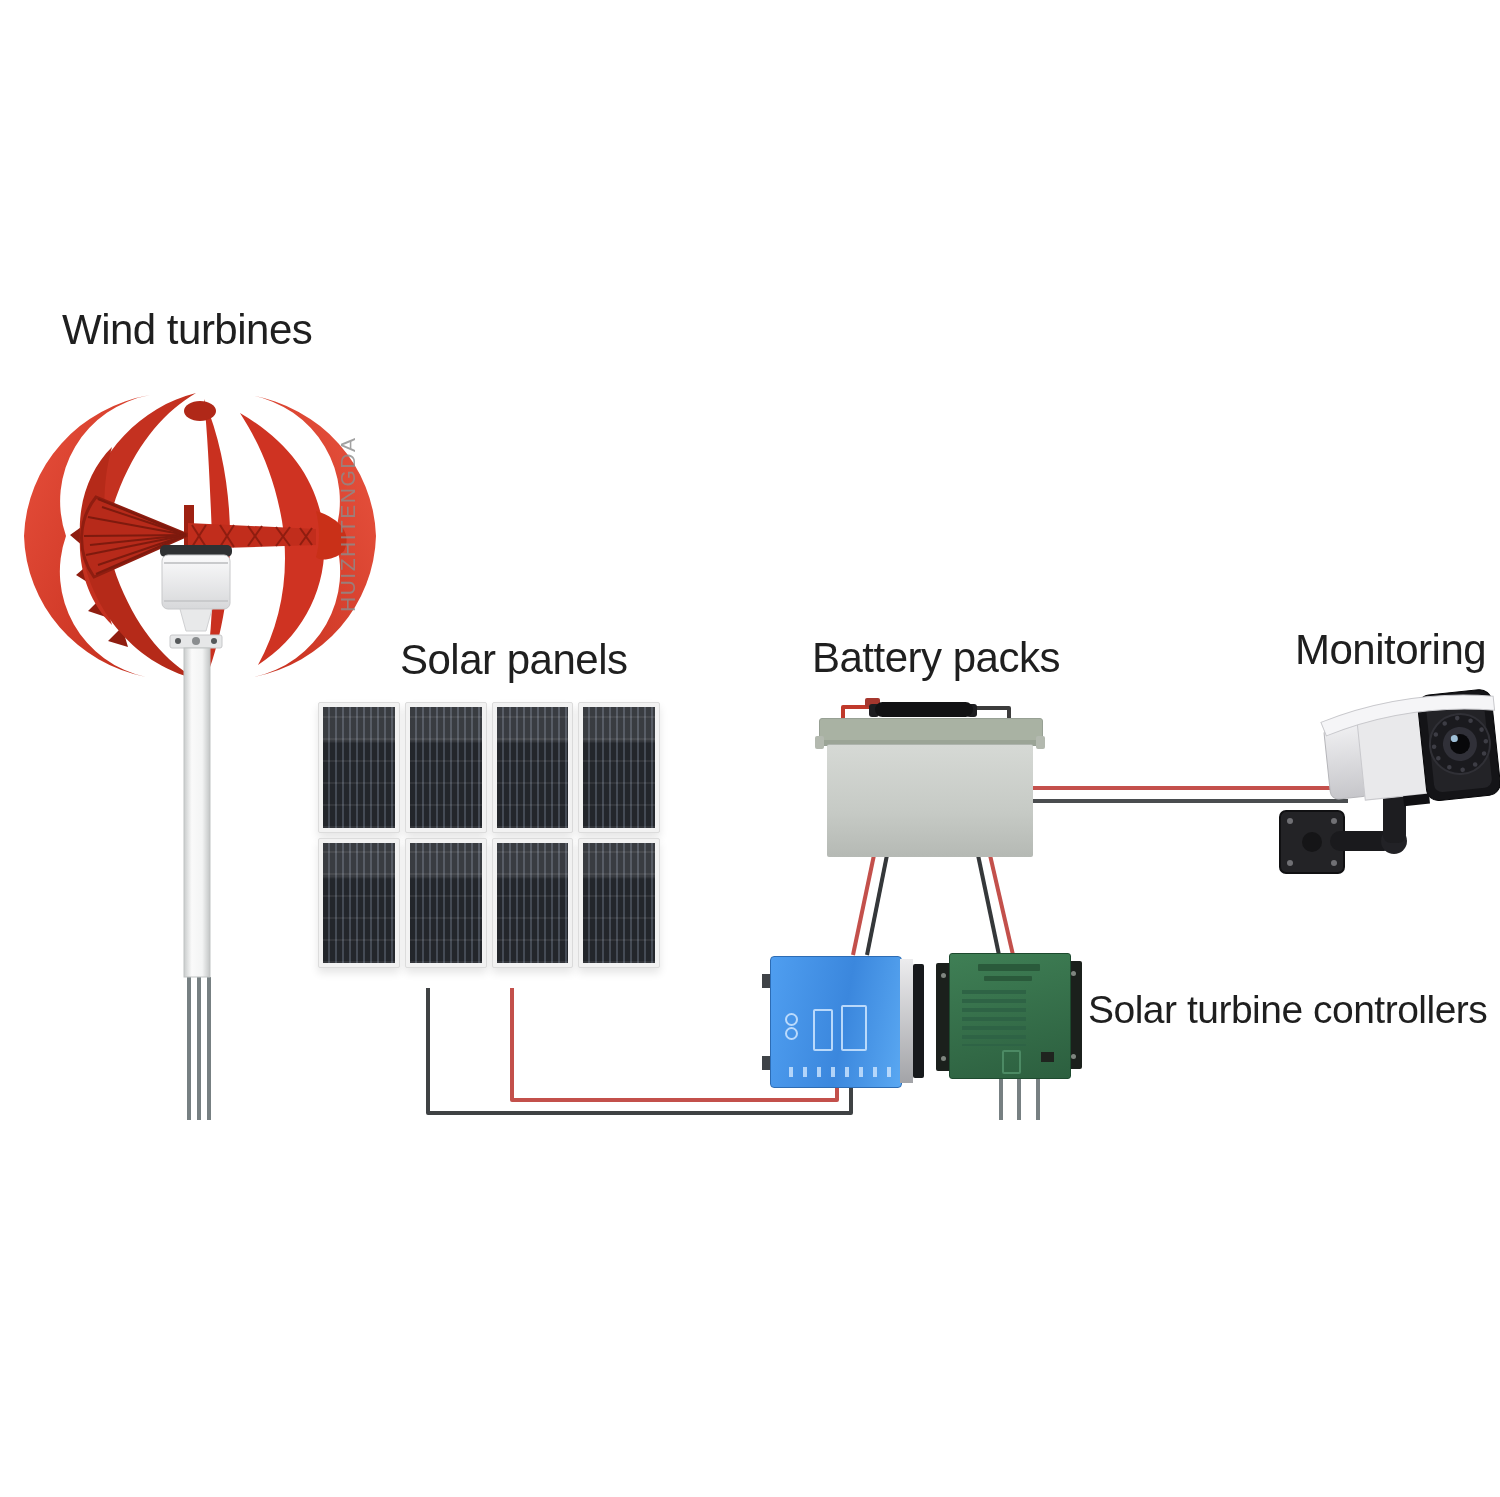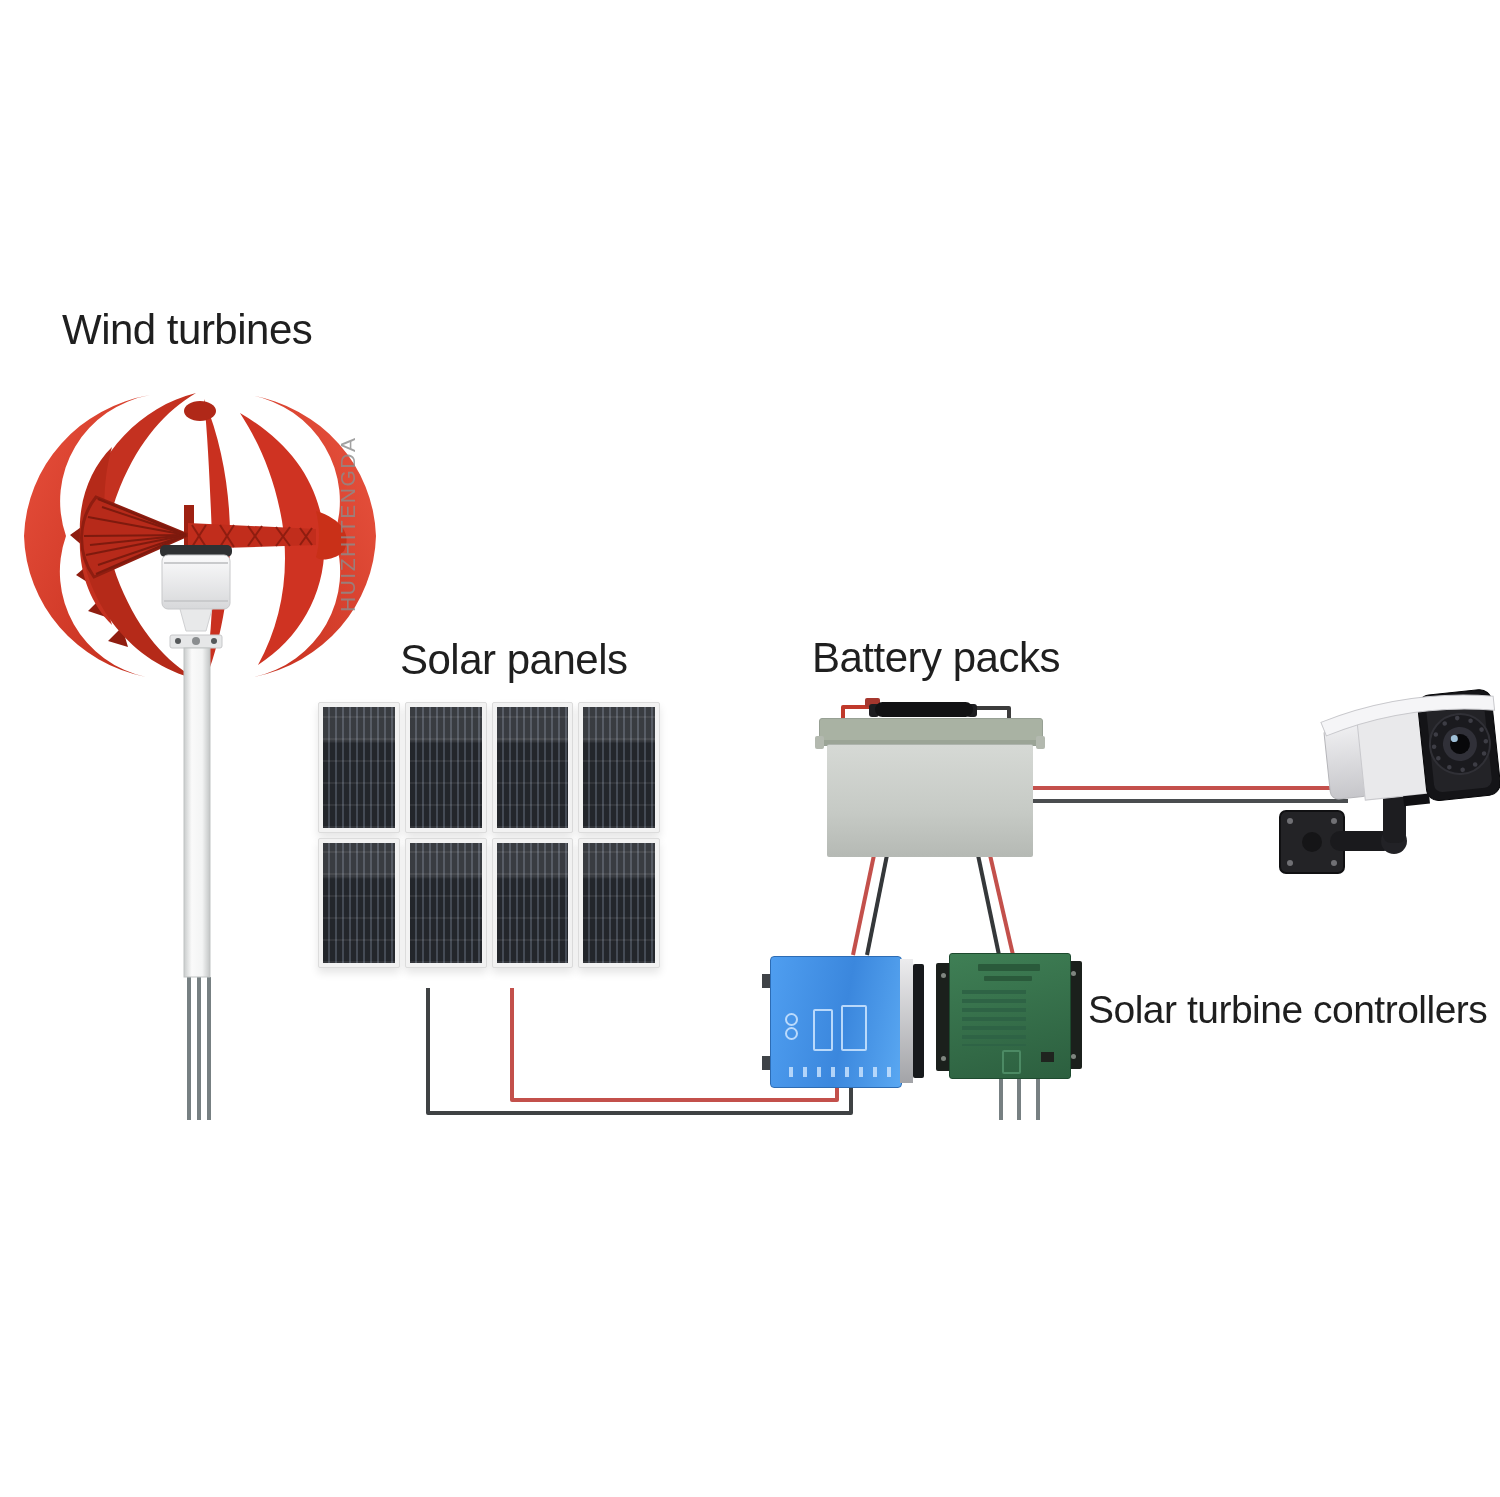"Monitoring" div.diagram-label { html: none -> <div>Monitoring</div> }
